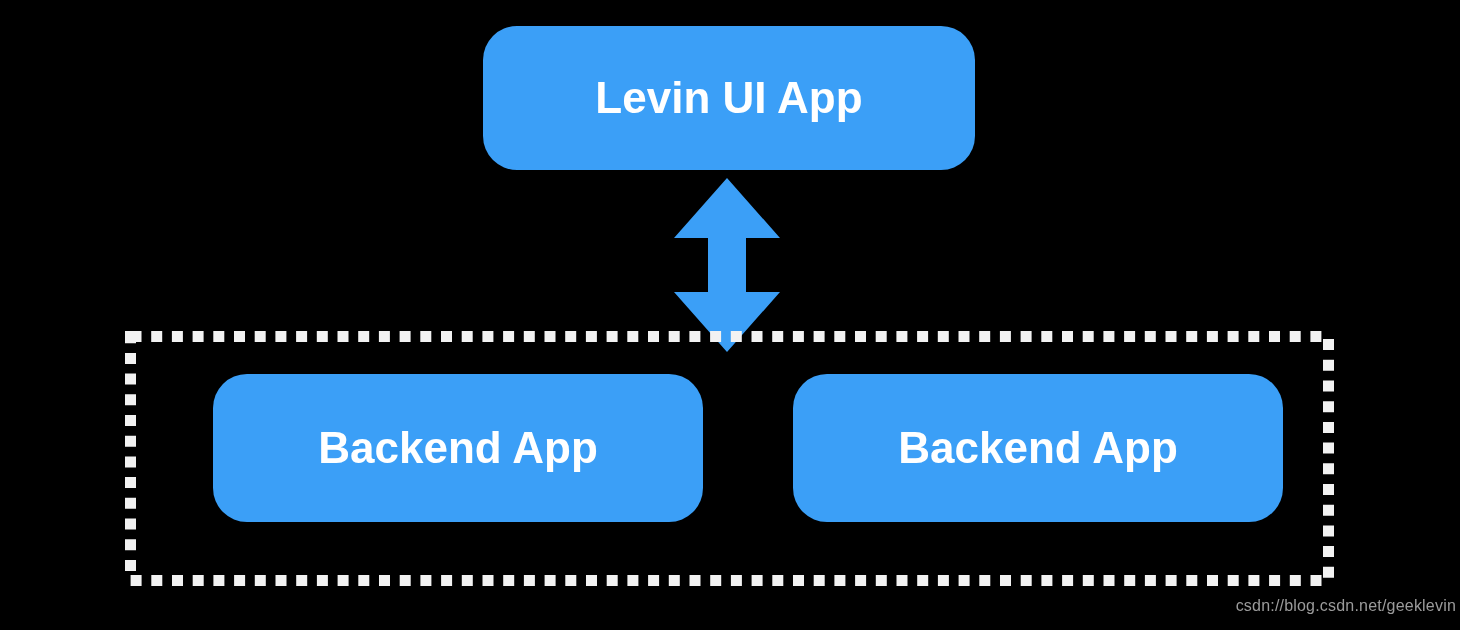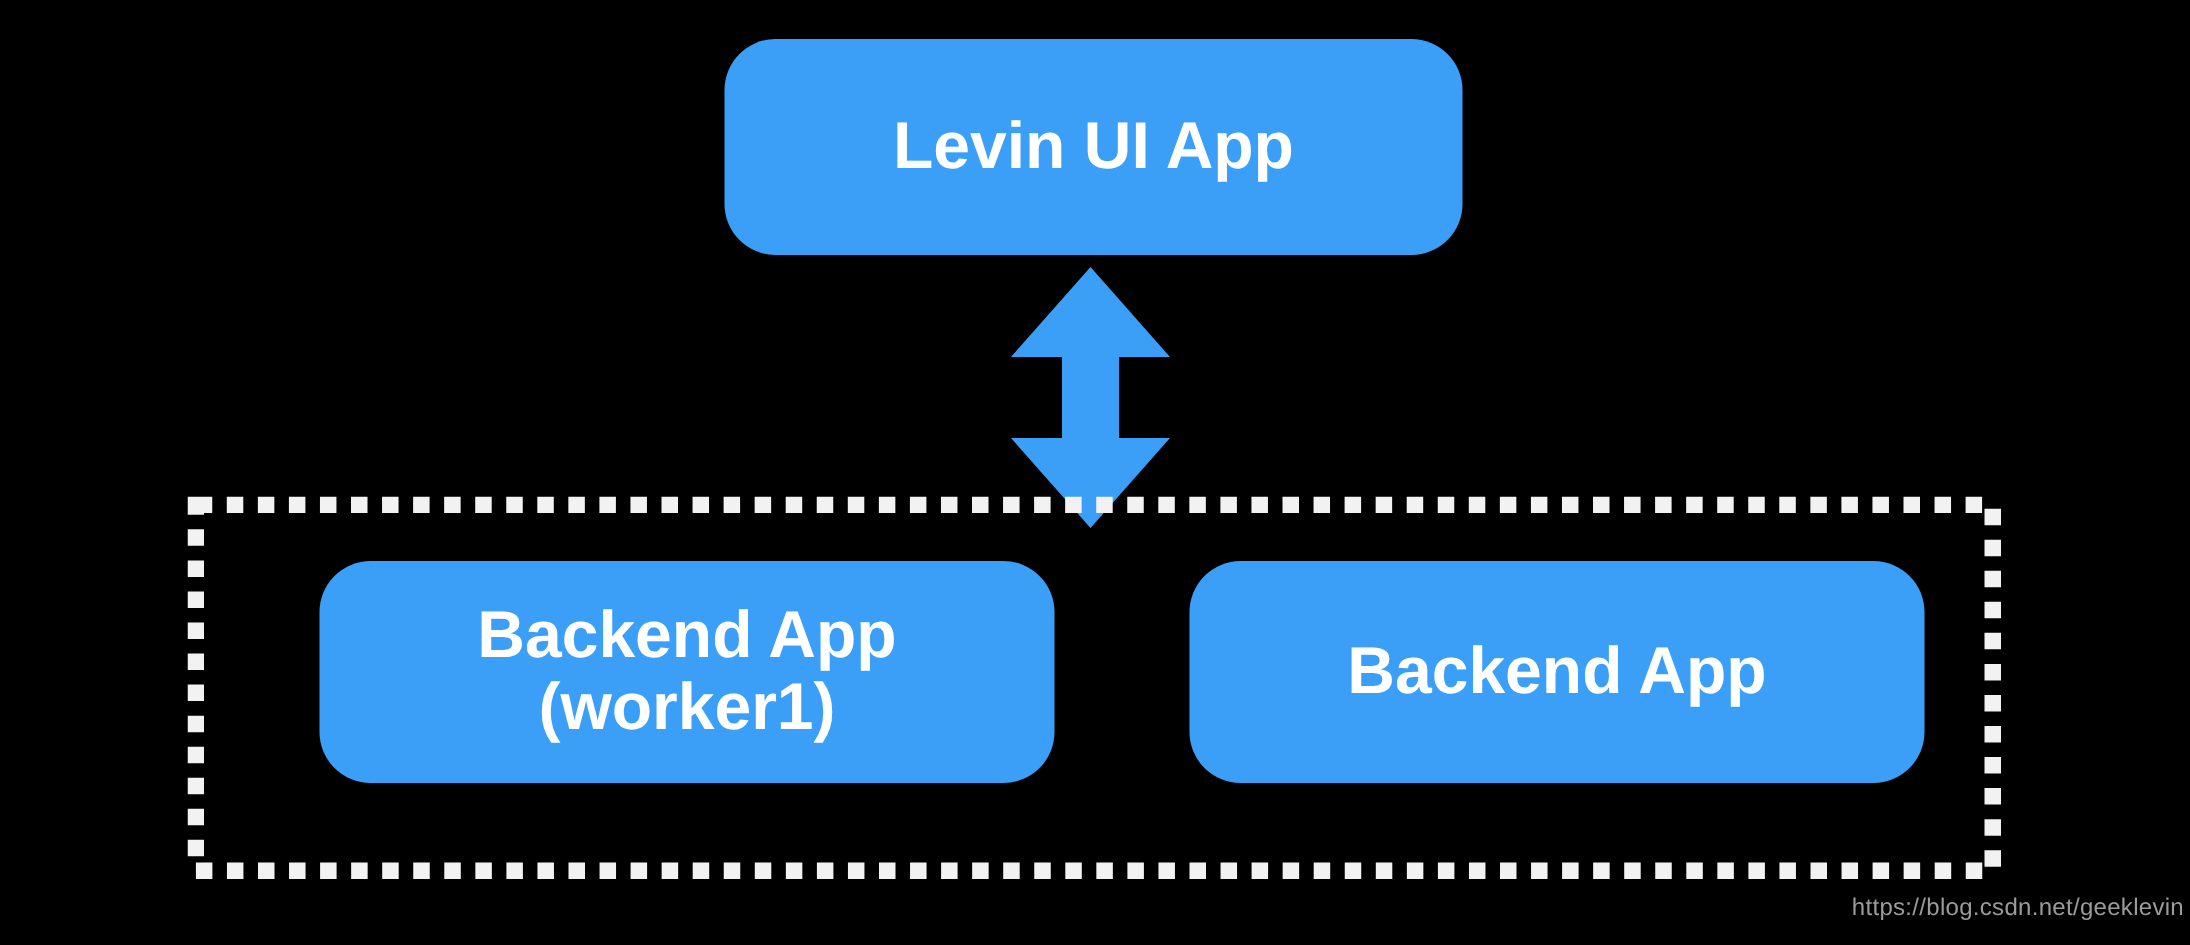"(worker1)" span { html: <span>(worker1)</span> -> none }
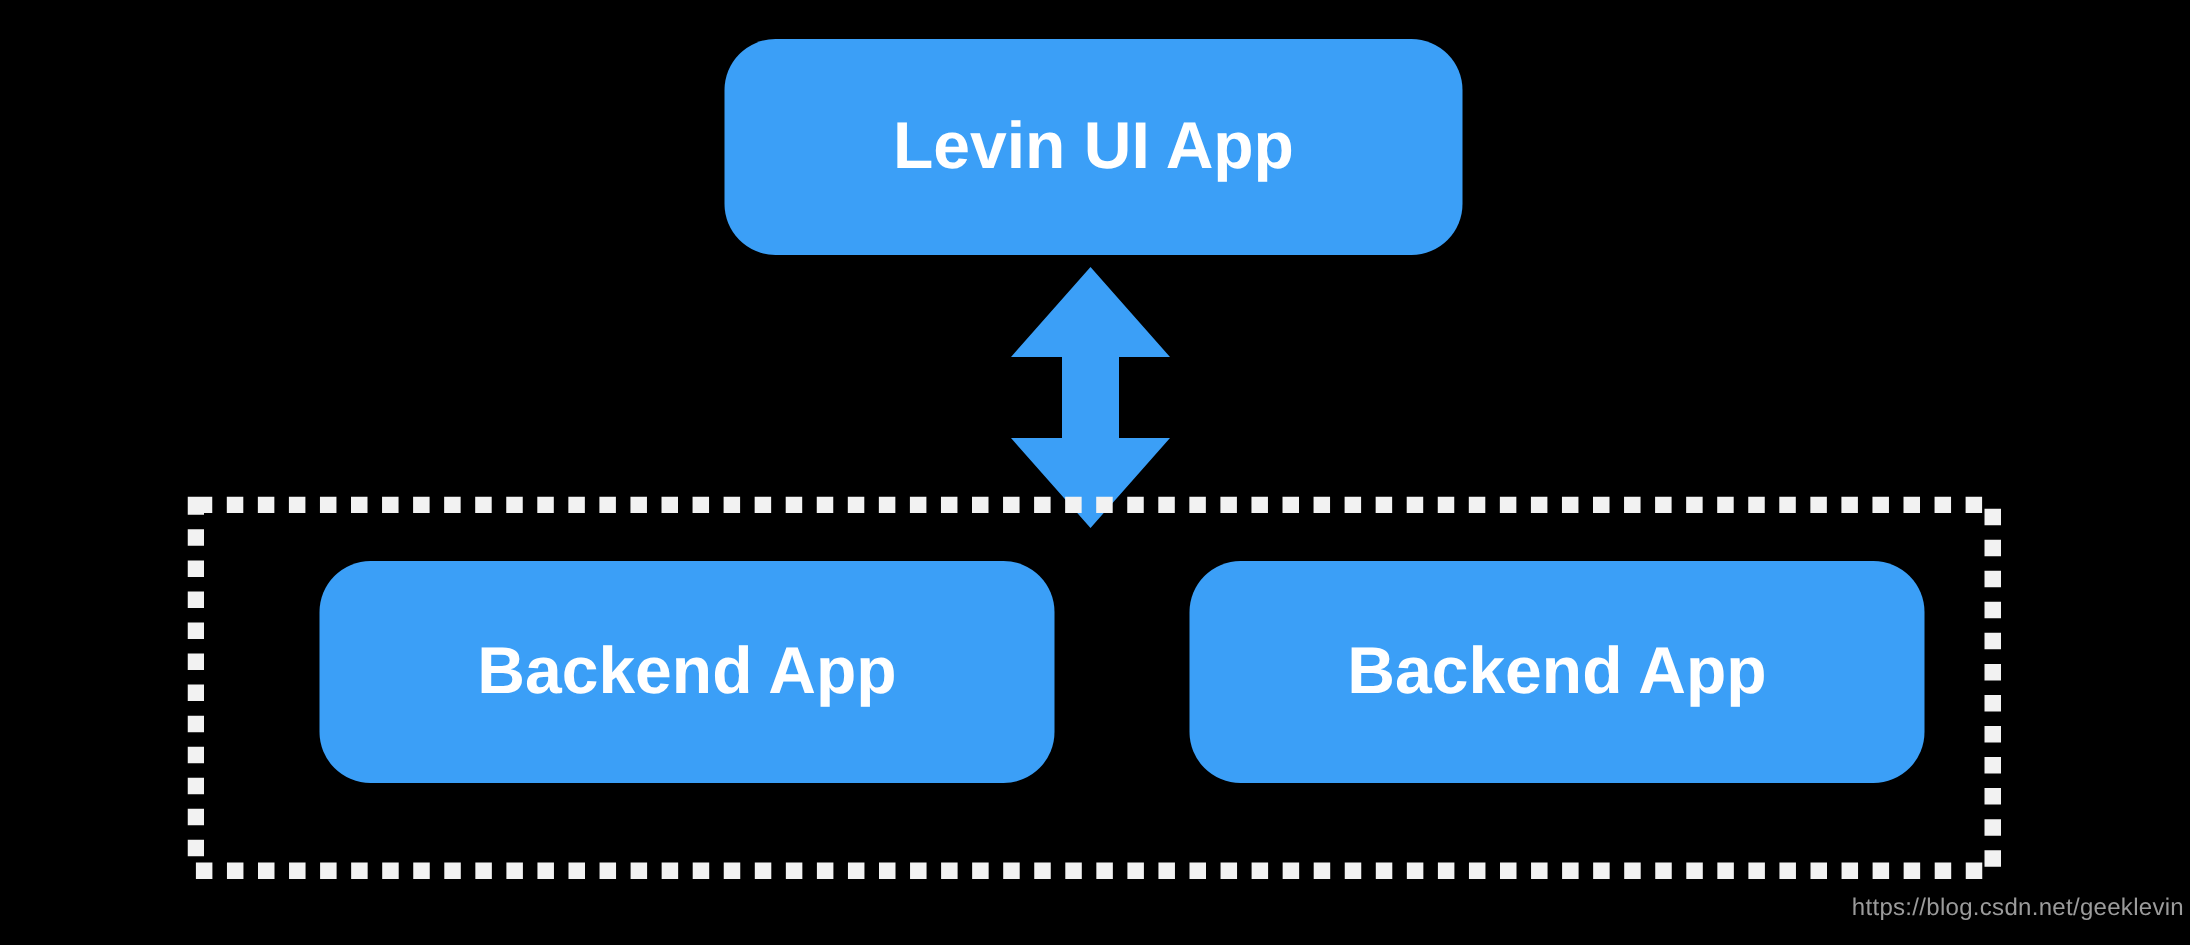"https://blog.csdn.net/geeklevin" div.watermark { text: https://blog.csdn.net/geeklevin -> csdn://blog.csdn.net/geeklevin }
